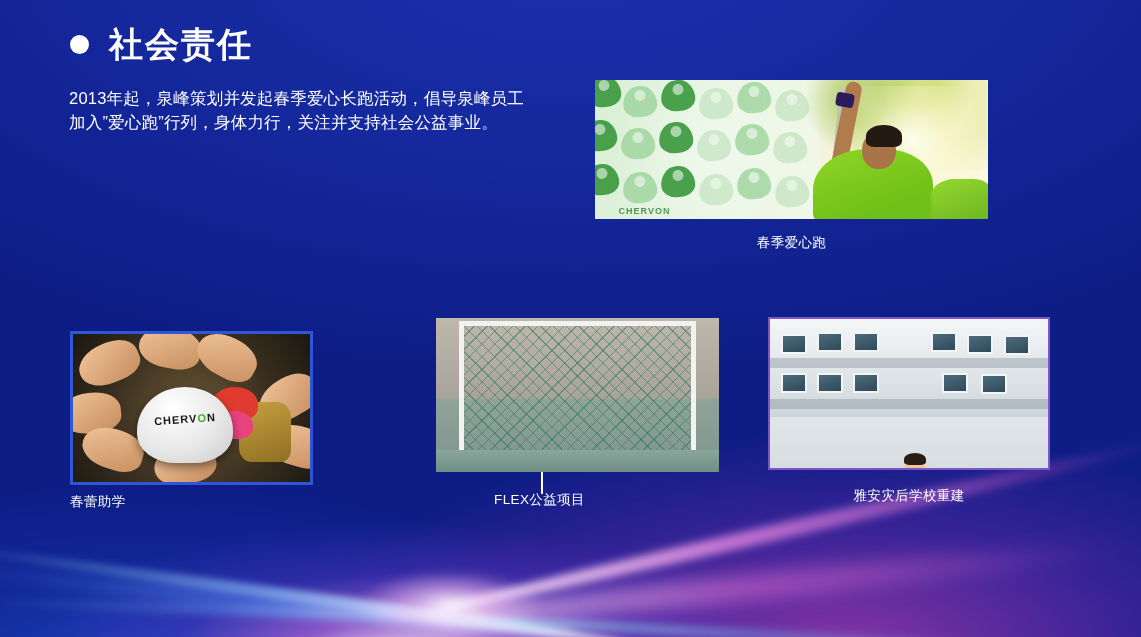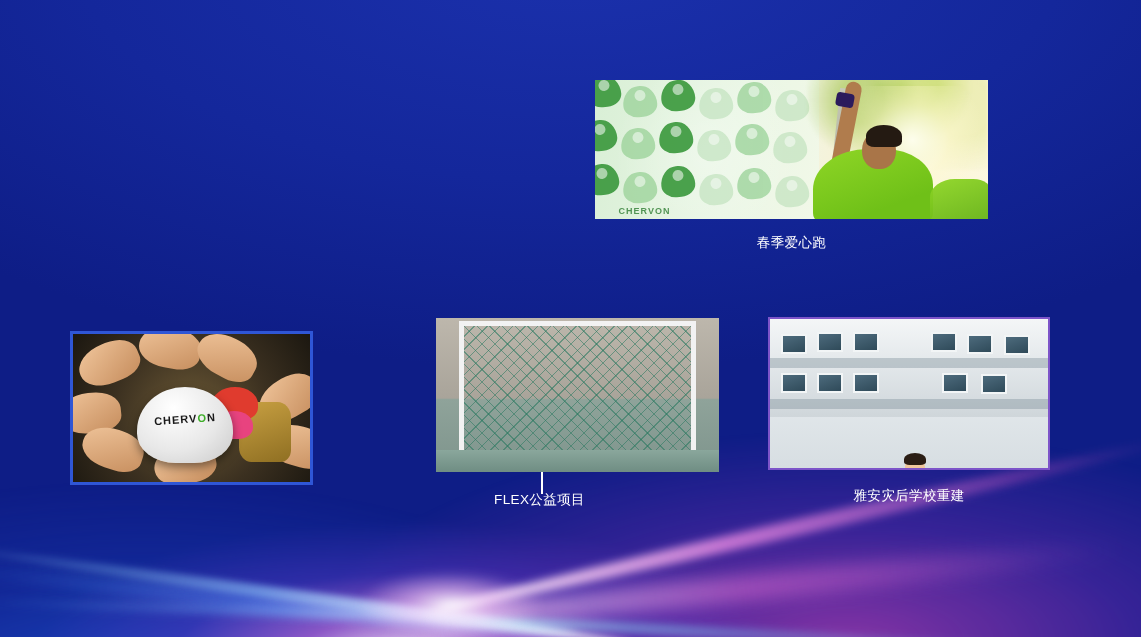"社会责任" div.header { html: none -> <div> <span></span> <h1>社会责任</h1> </div> }
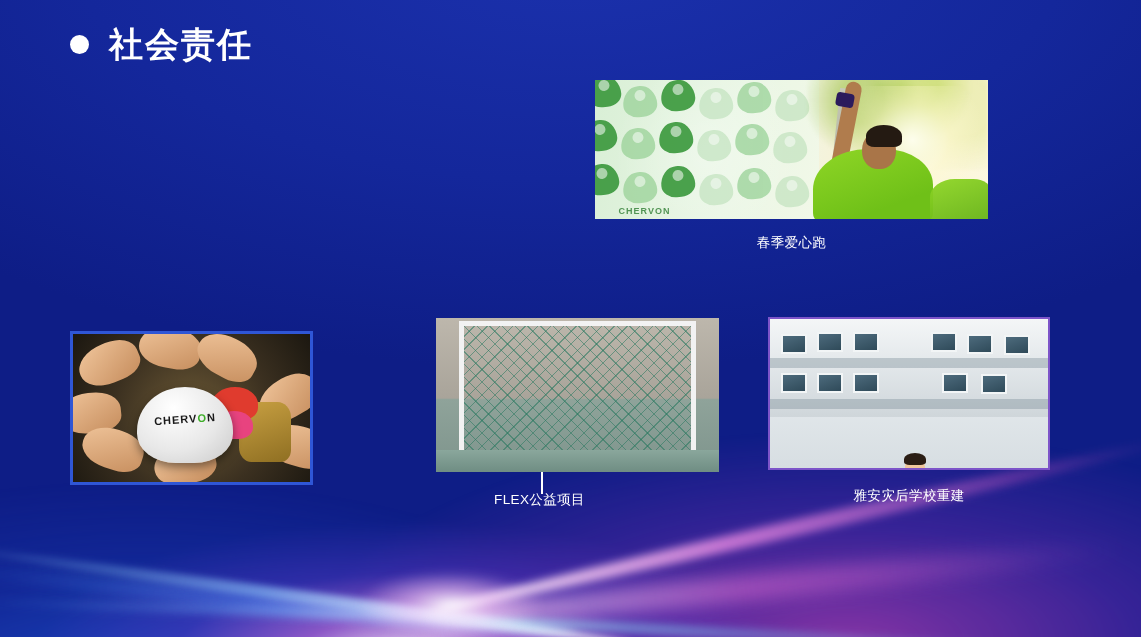"2013年起，泉峰策划并发起春季爱心长跑活动，倡导泉峰员工加入”爱心跑”行列，身" p.para { html: none -> <p>2013年起，泉峰策划并发起春季爱心长跑活动，倡导泉峰员工加入”爱心跑”行列，身体力行，关注并支持社会公益事业。</p> }
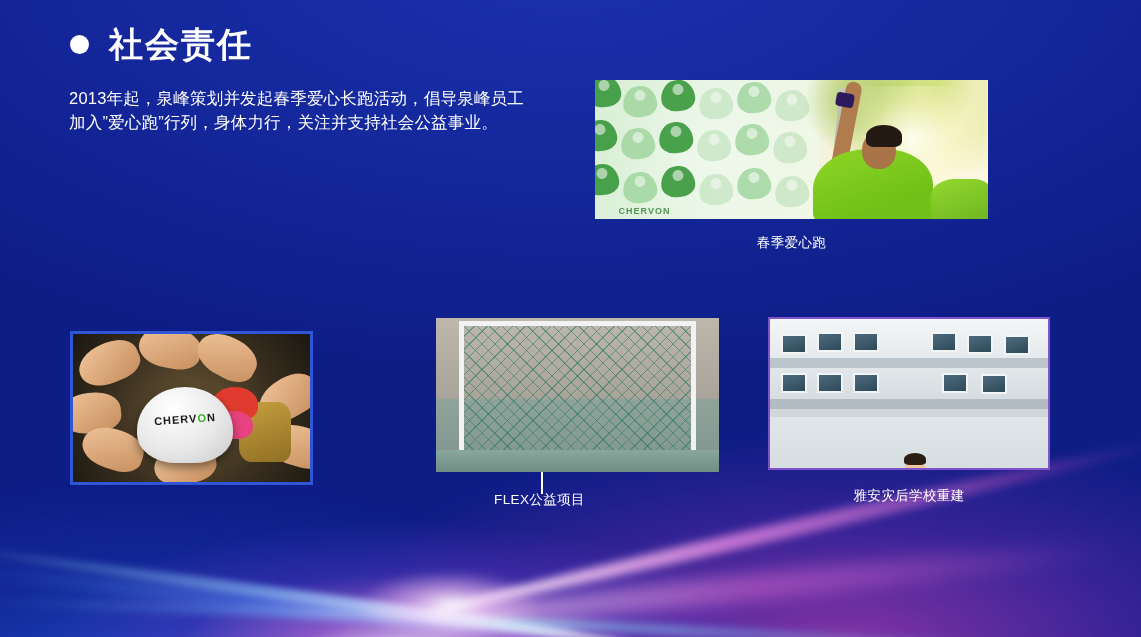"春蕾助学" figcaption.caption { html: none -> <figcaption>春蕾助学</figcaption> }
